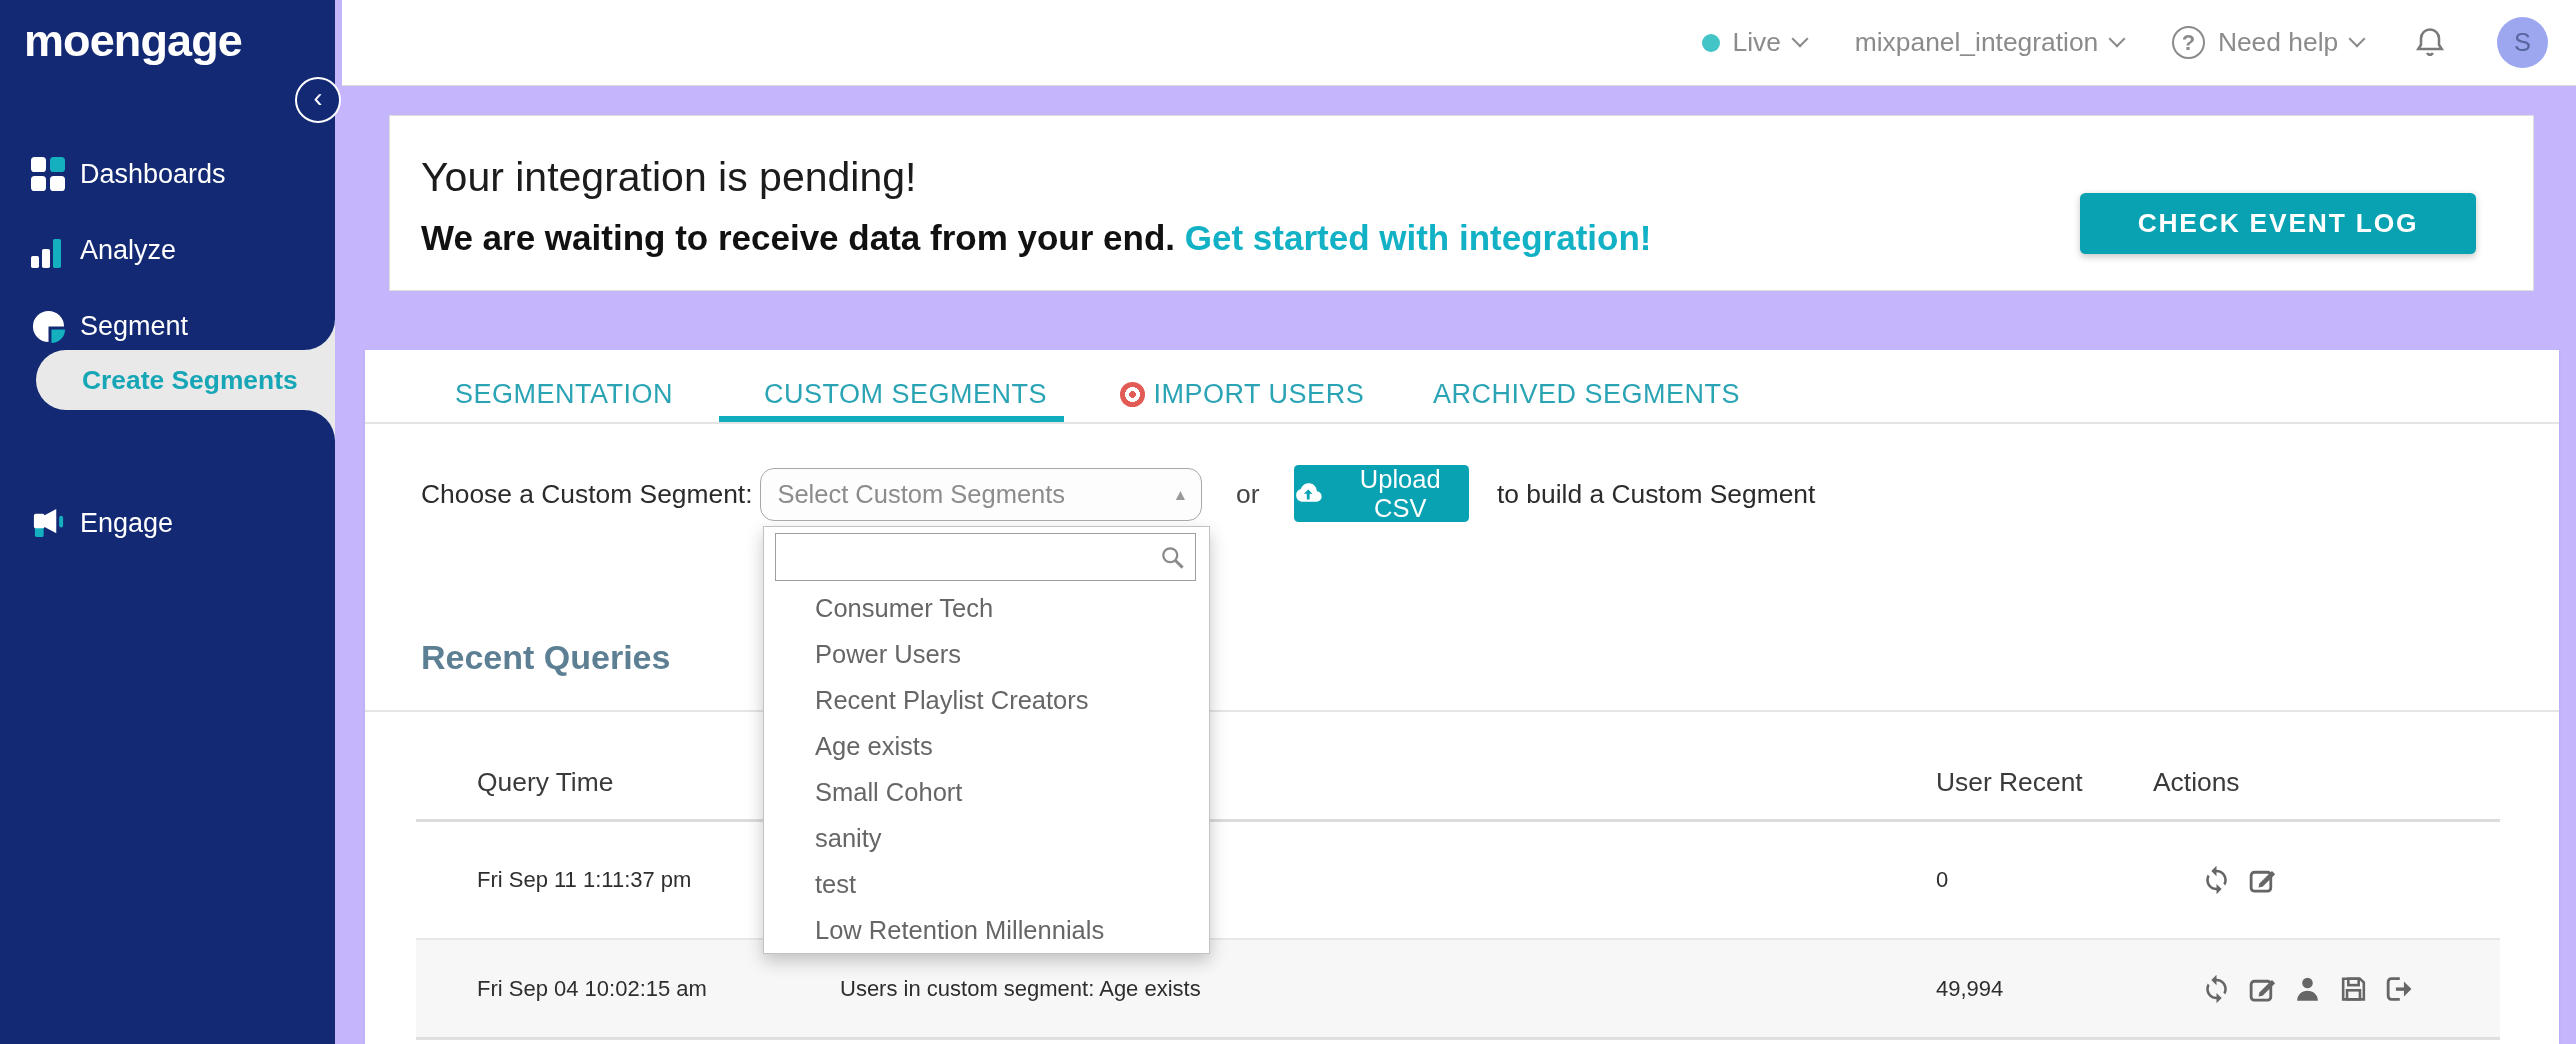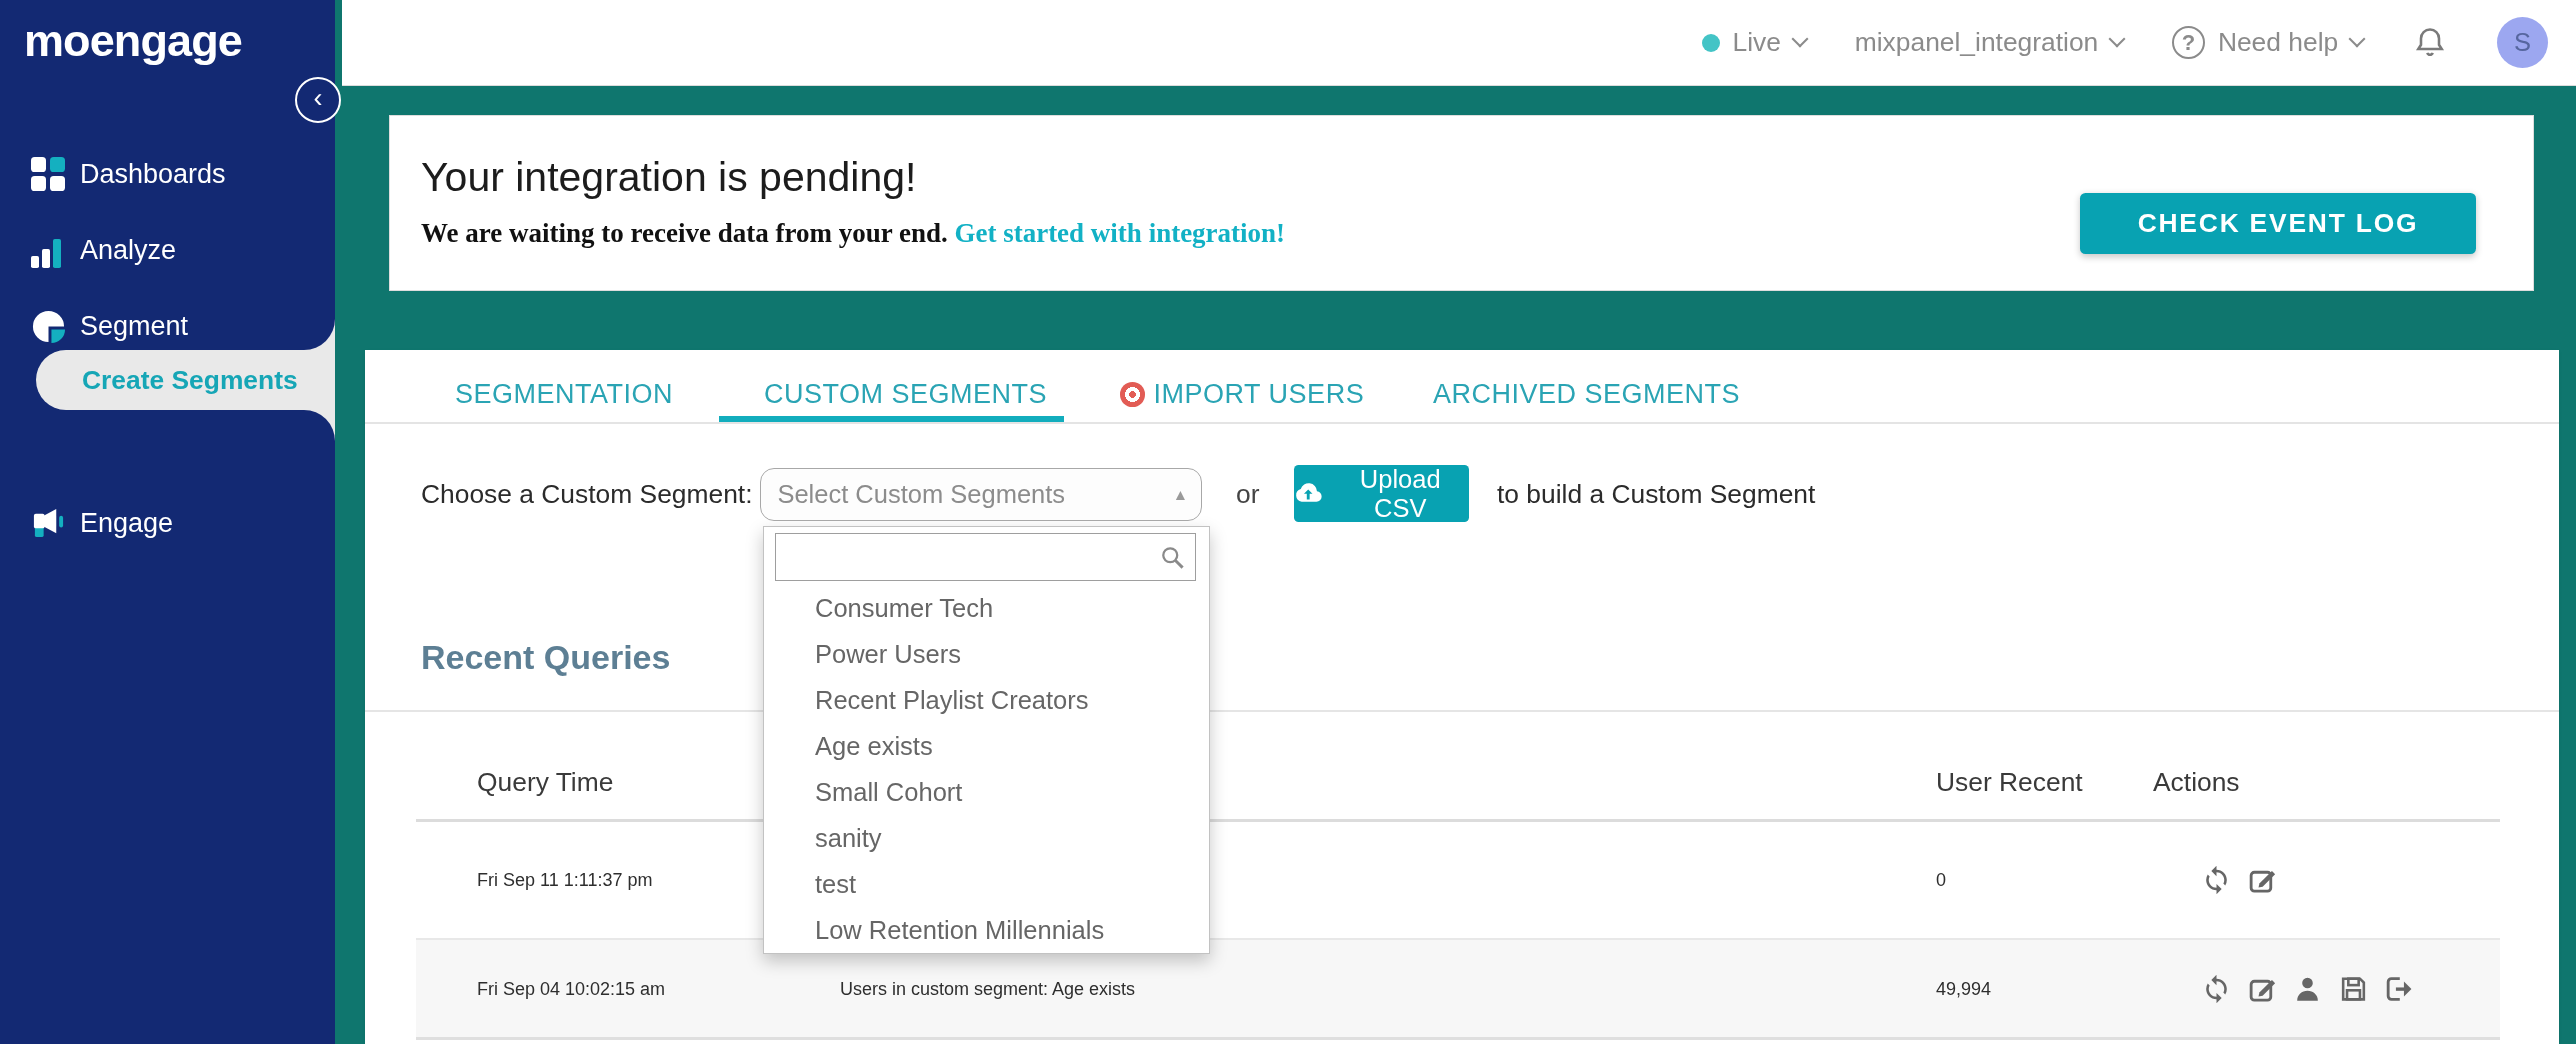"moengage" #app { background: #0f766e -> #c4b5fd }
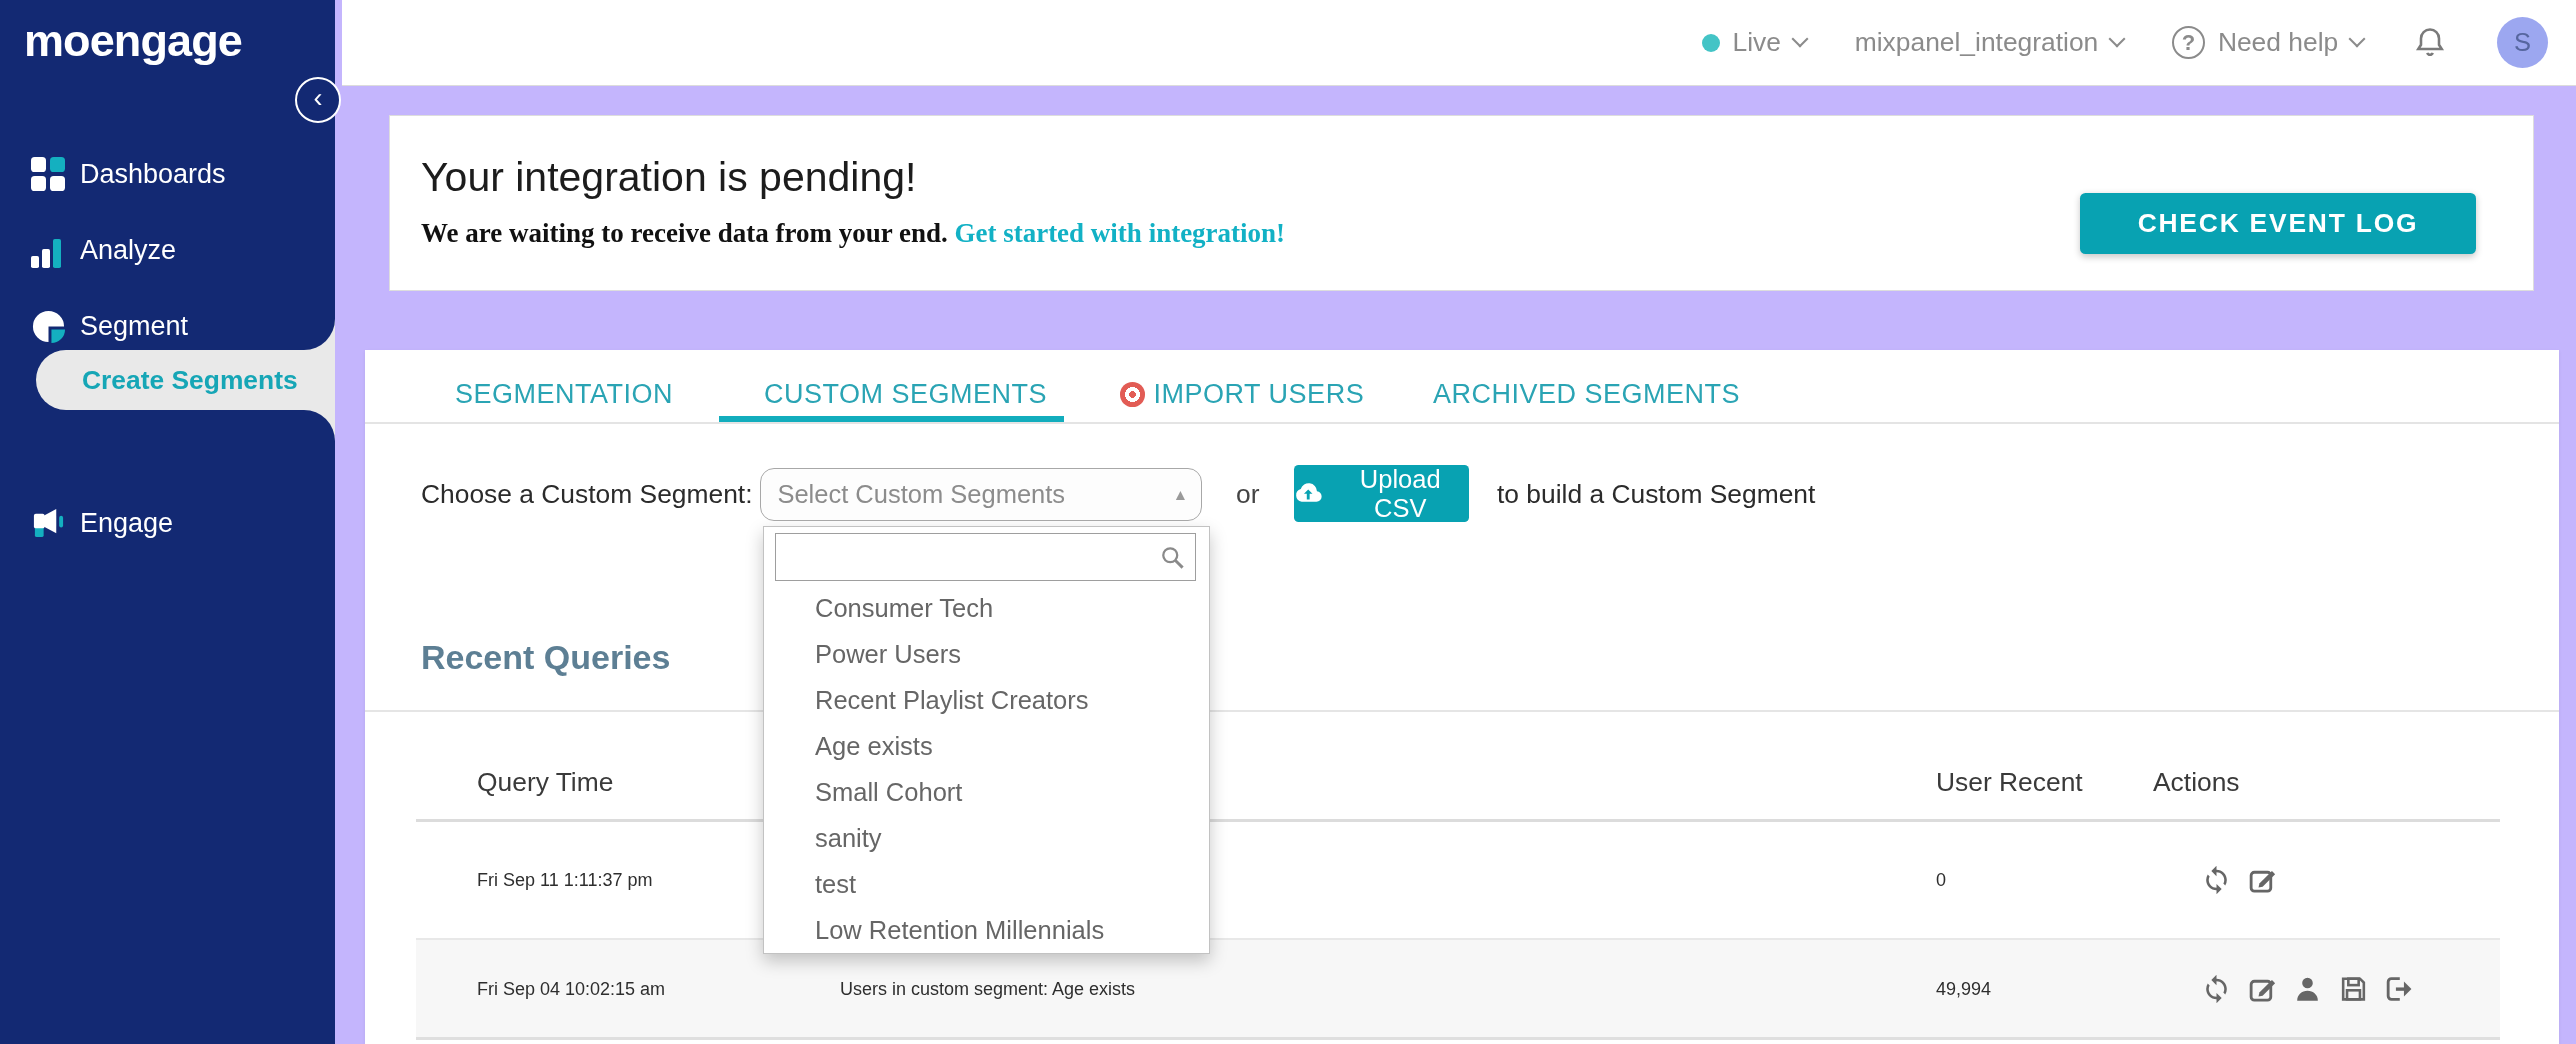"We are waiting to receive" .banner-sub { font-family: Liberation Serif, serif -> none; font-size: 27px -> 35px }
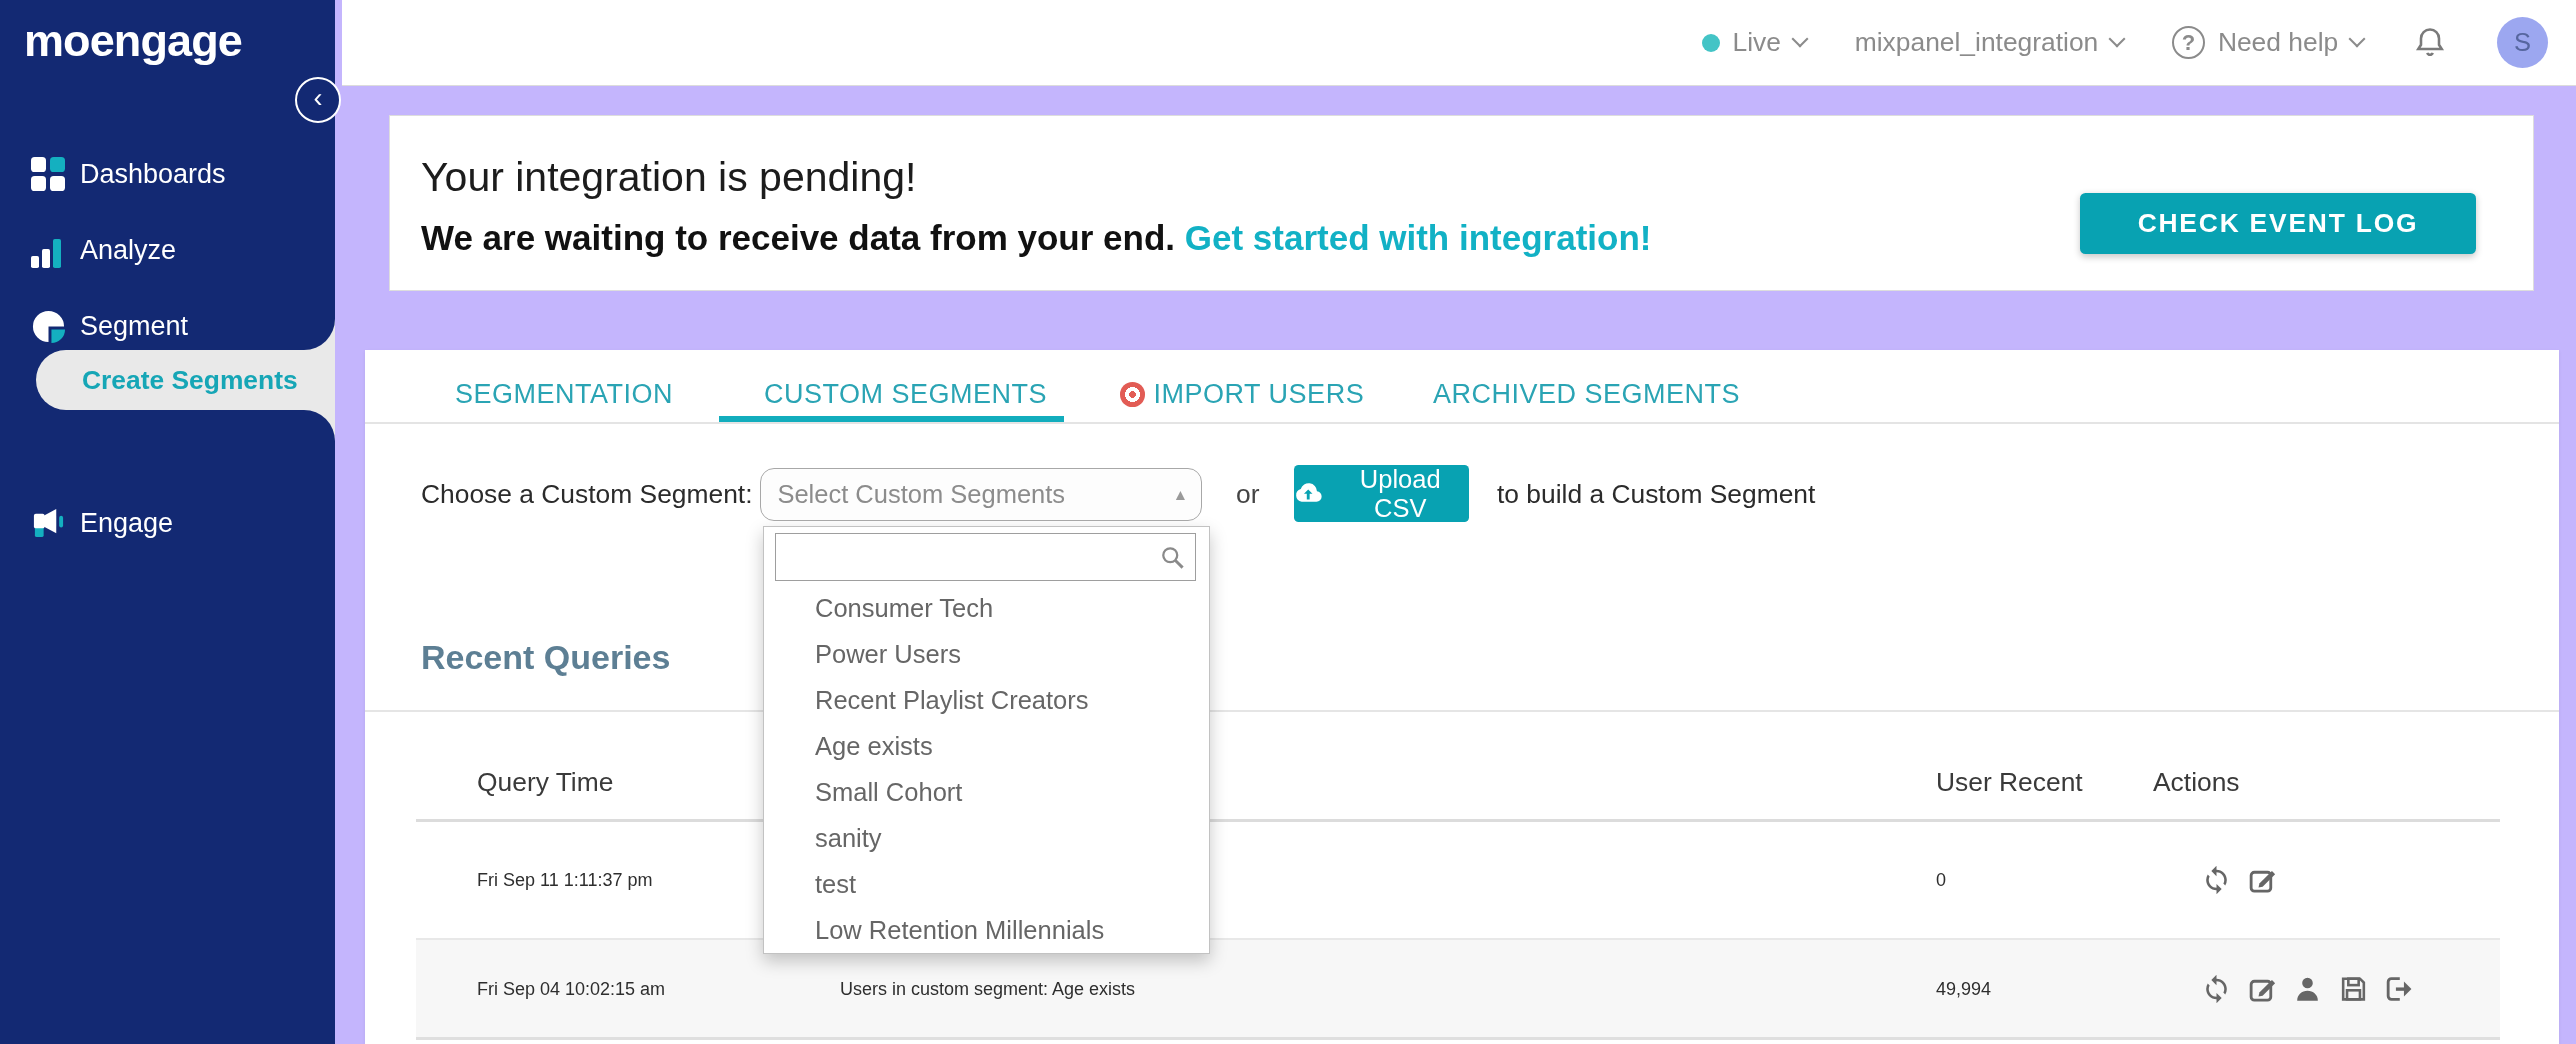"Fri Sep 11 1:11:37 pm" .cell { font-size: 18px -> 22px }
